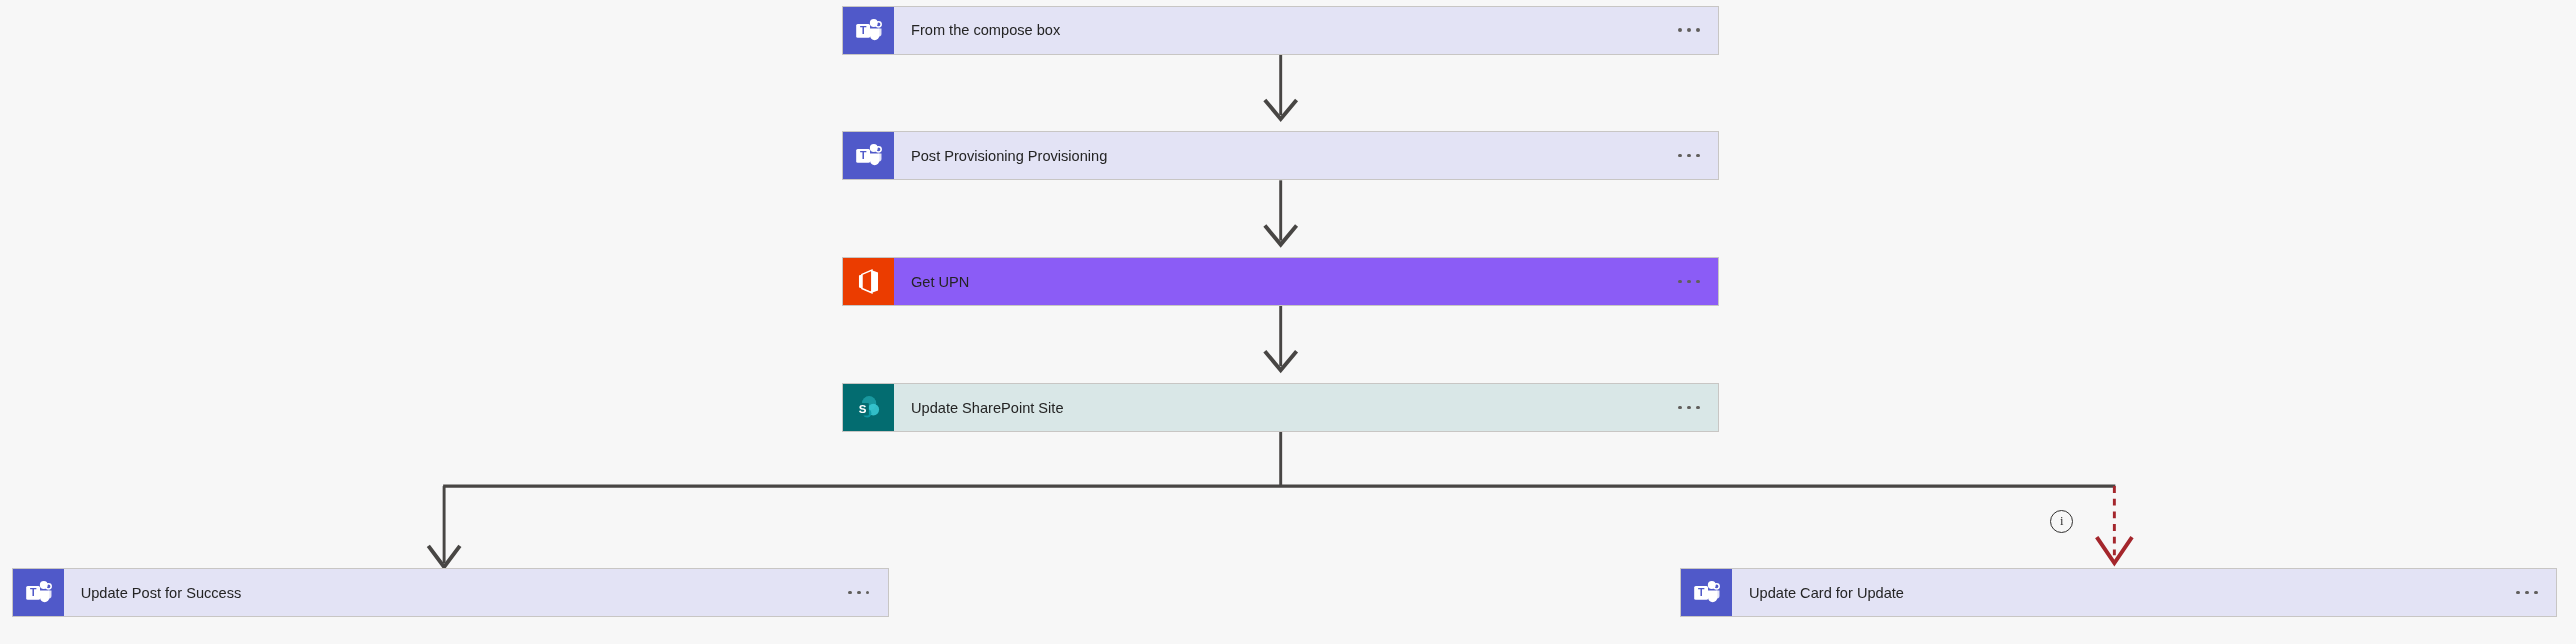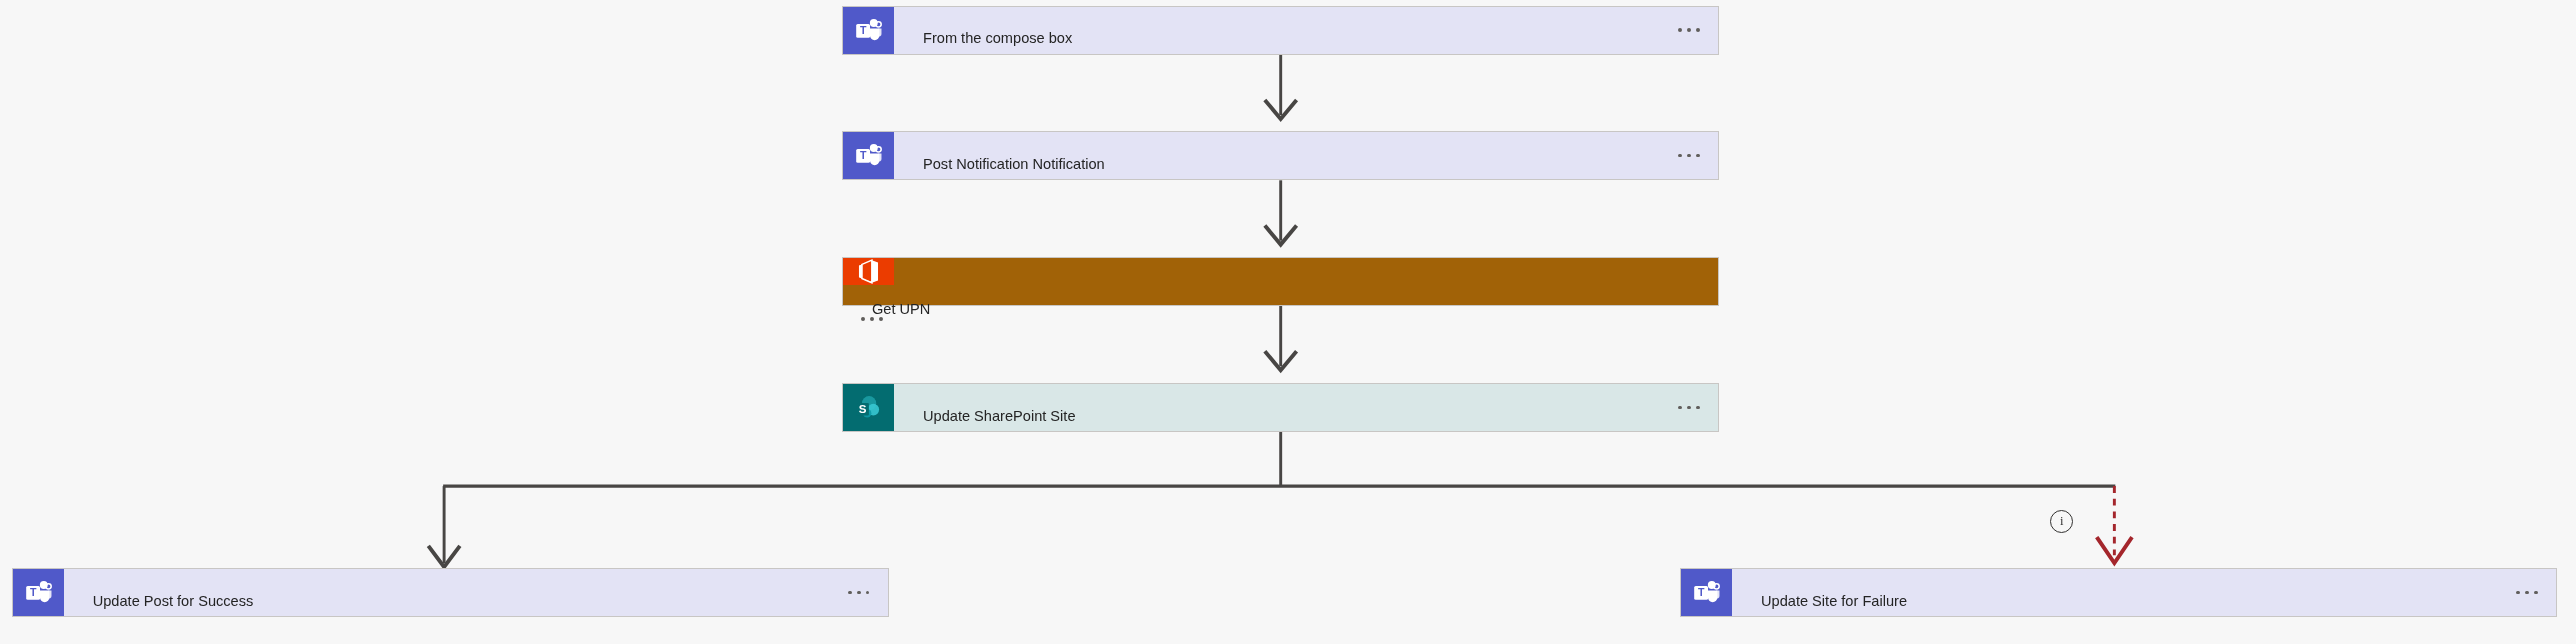"From the compose box" .card .title { margin-top: 16px -> none; padding-left: 29px -> 17px }
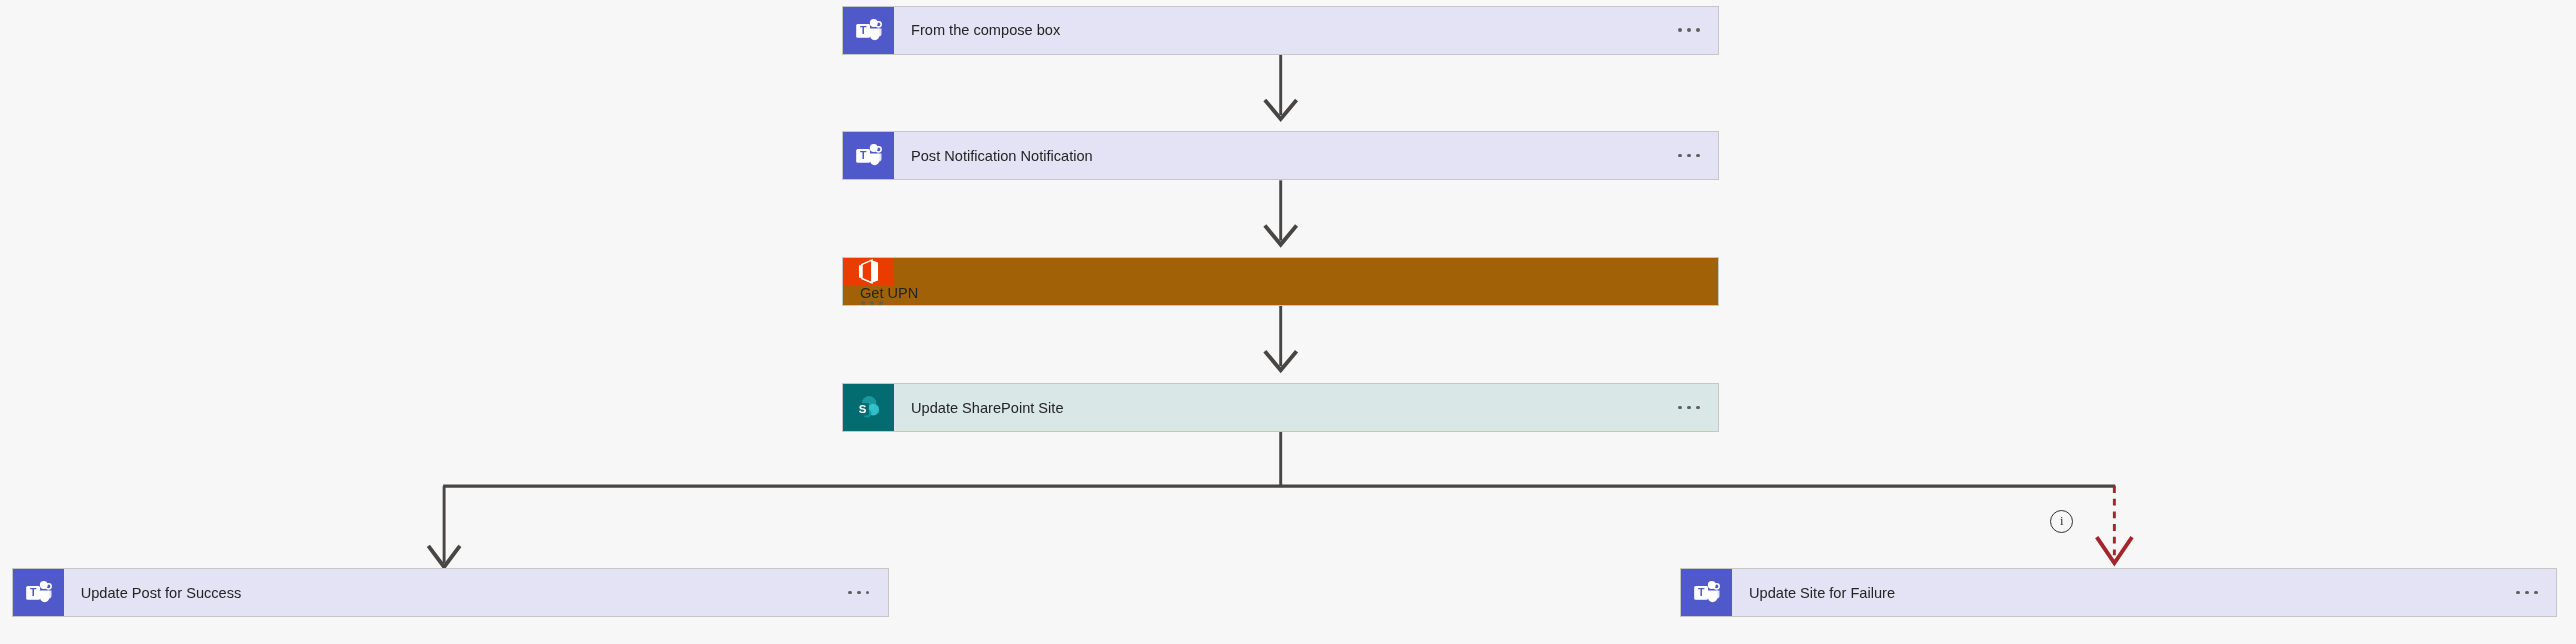"Post Notification Notification" div.title { text: Notification Notification -> Provisioning Provisioning }
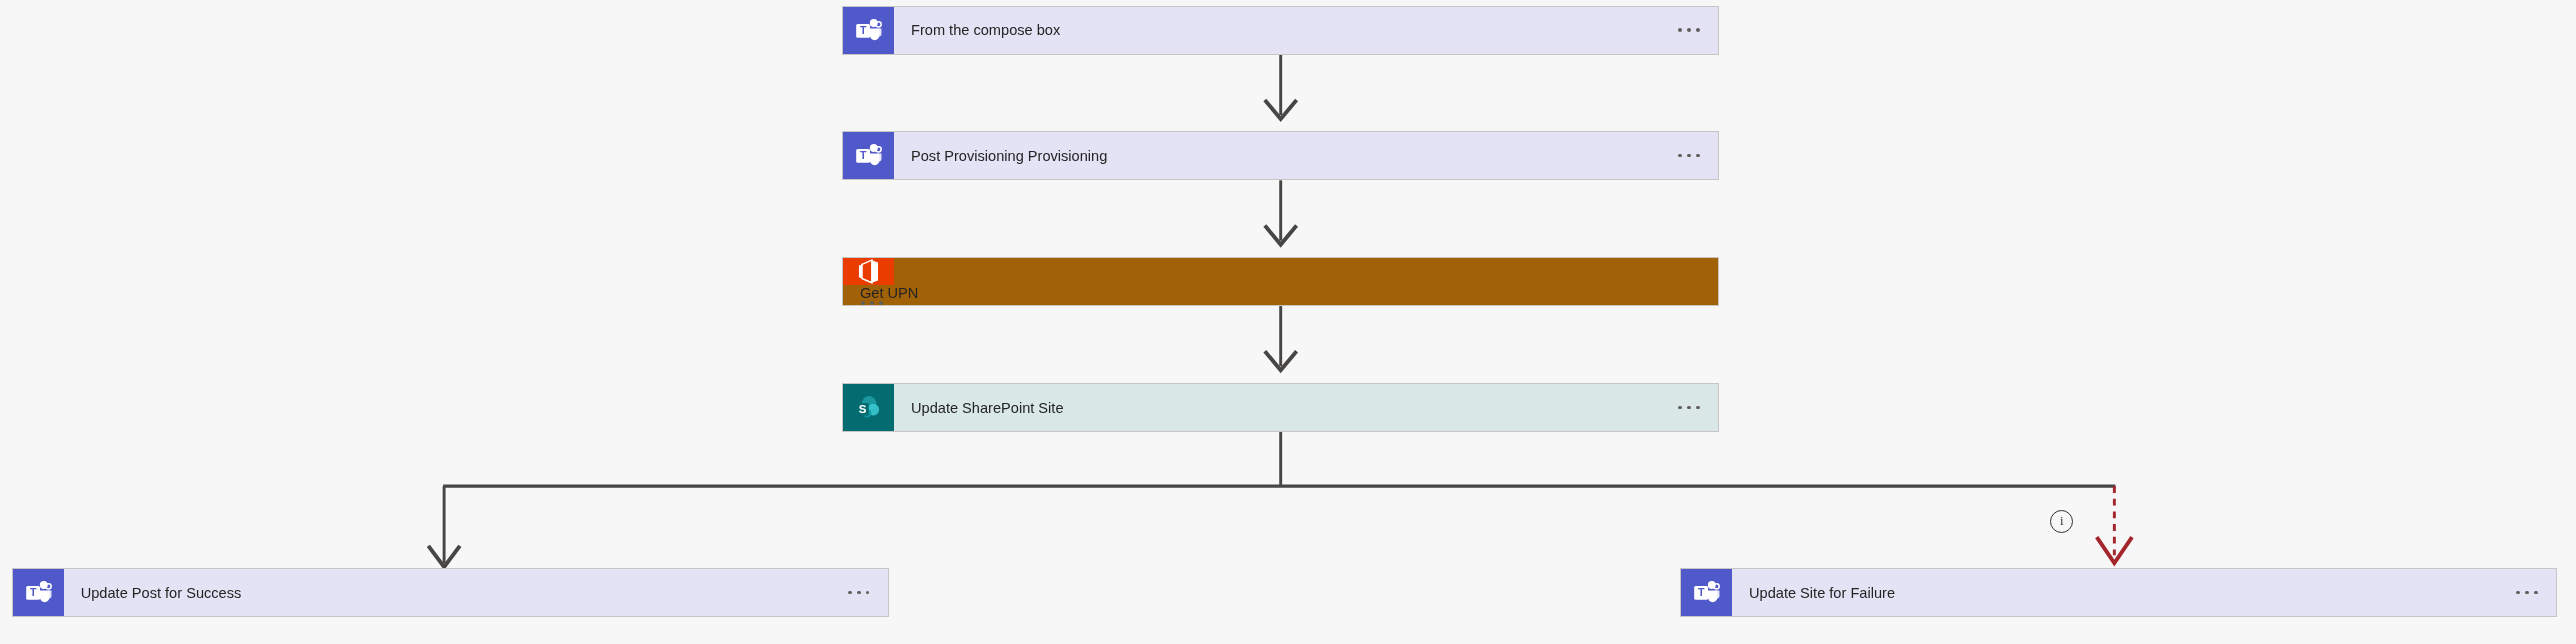"Get UPN" .c-office { background: #a16207 -> #8b5cf6; flex-direction: column -> none }
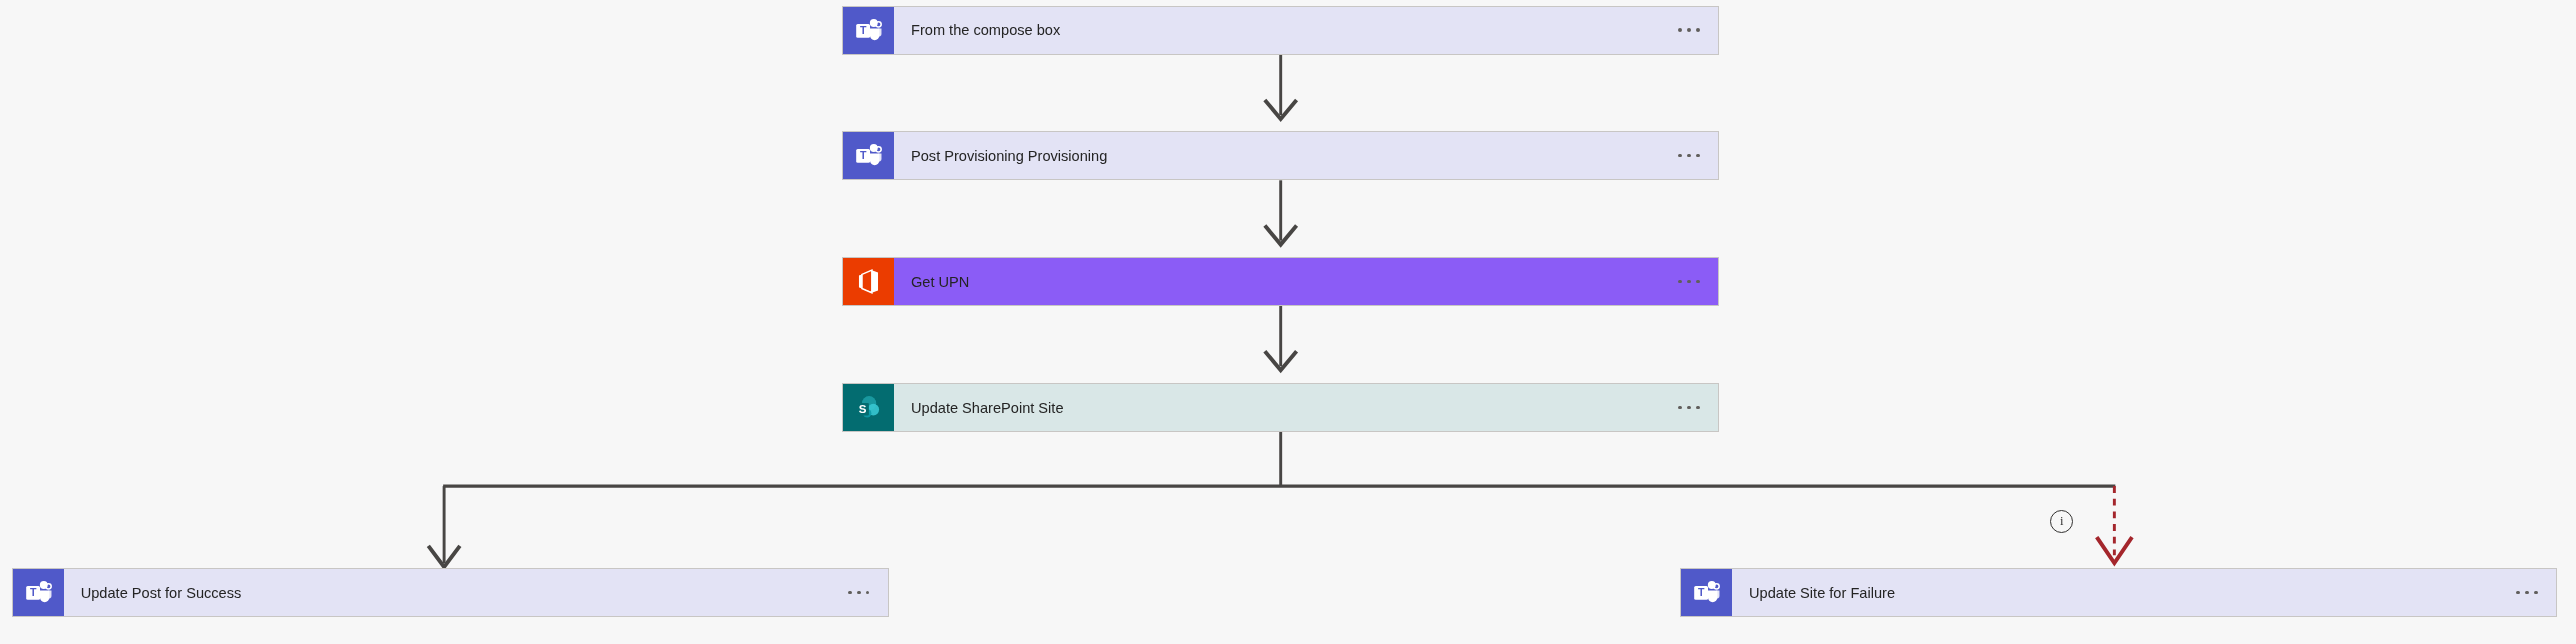"Update Site for Failure" div.title { text: Site for Failure -> Card for Update }
